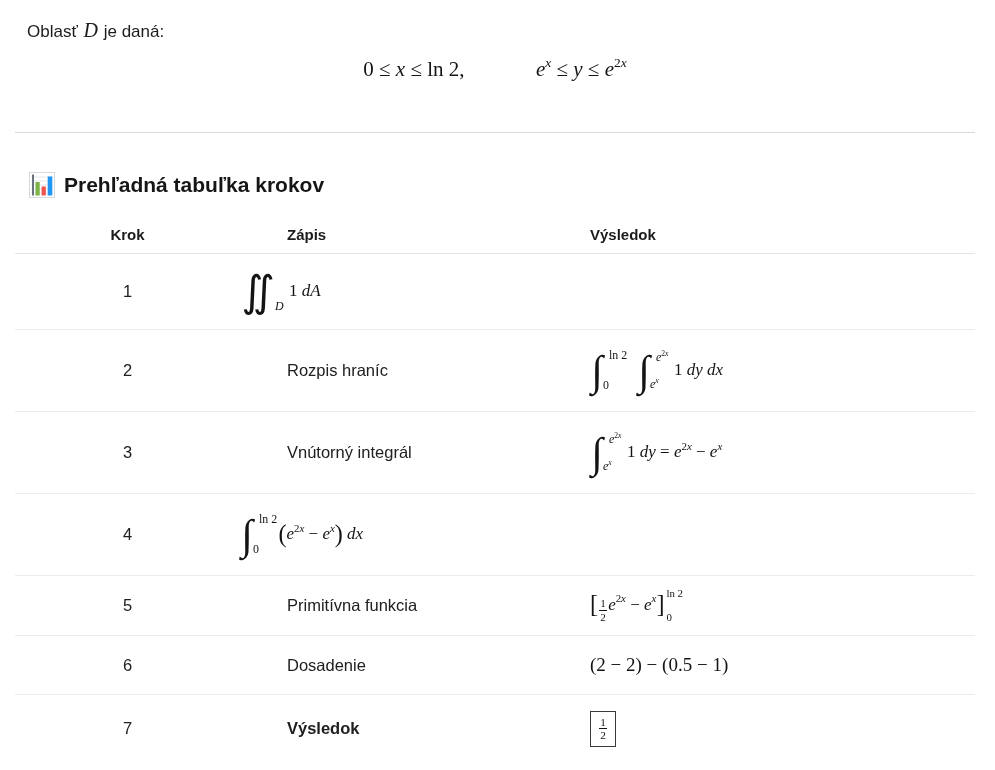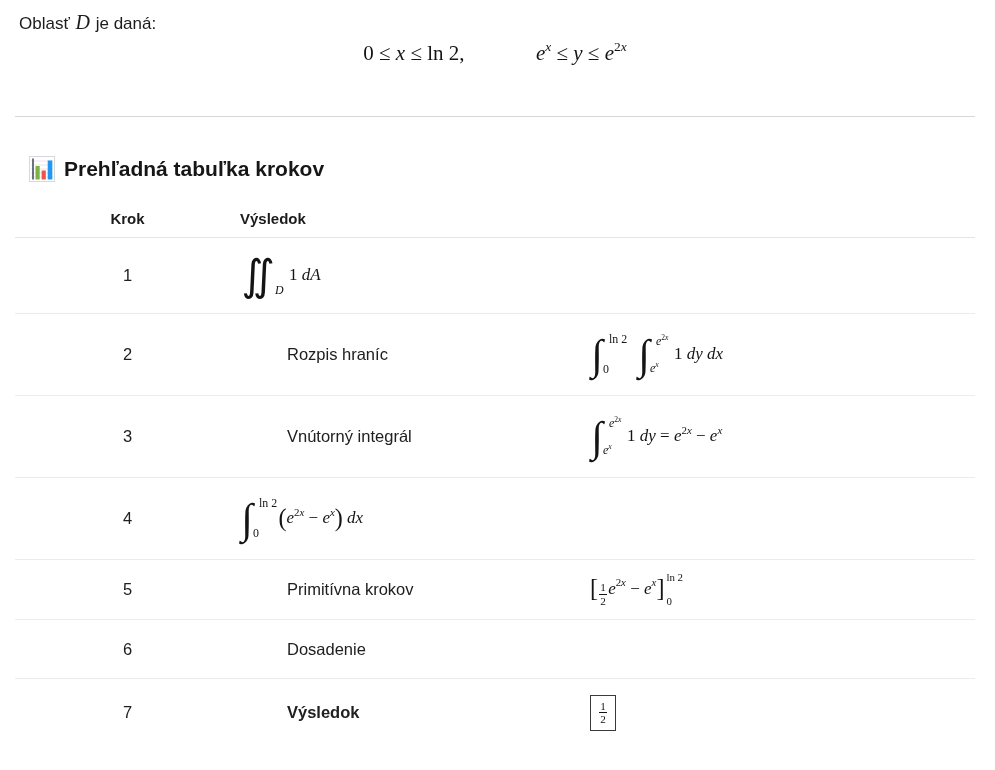"Oblasť D je daná:" .intro { margin: 4px -> 12px }
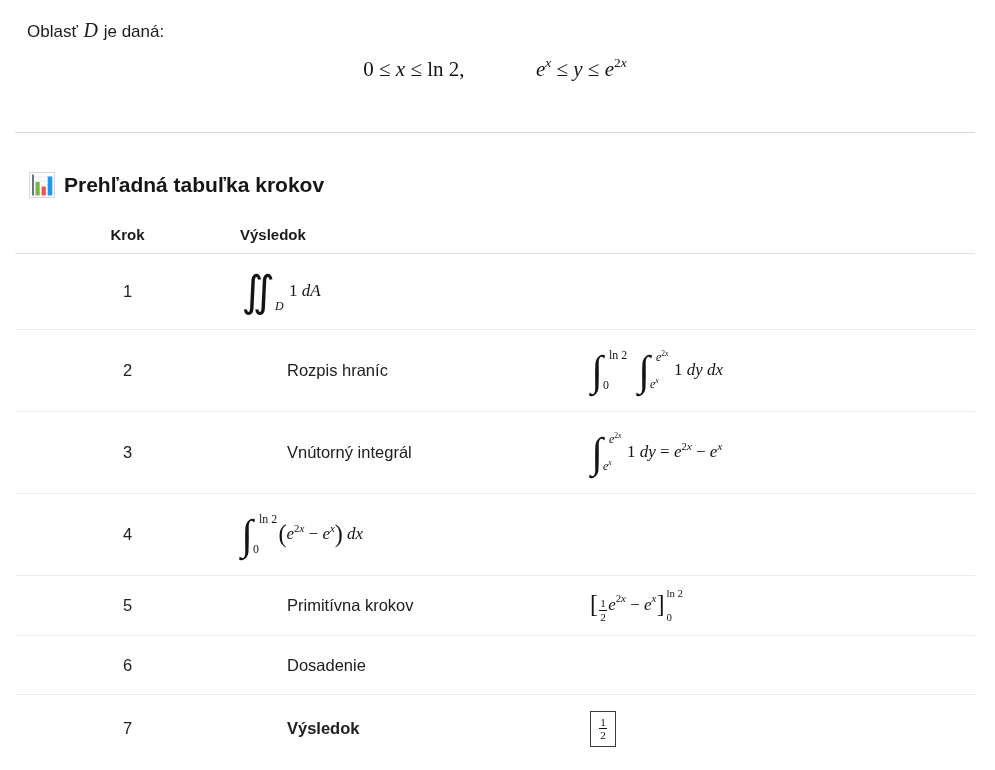"Zápis" div.c2 { html: none -> <div>Zápis</div> }
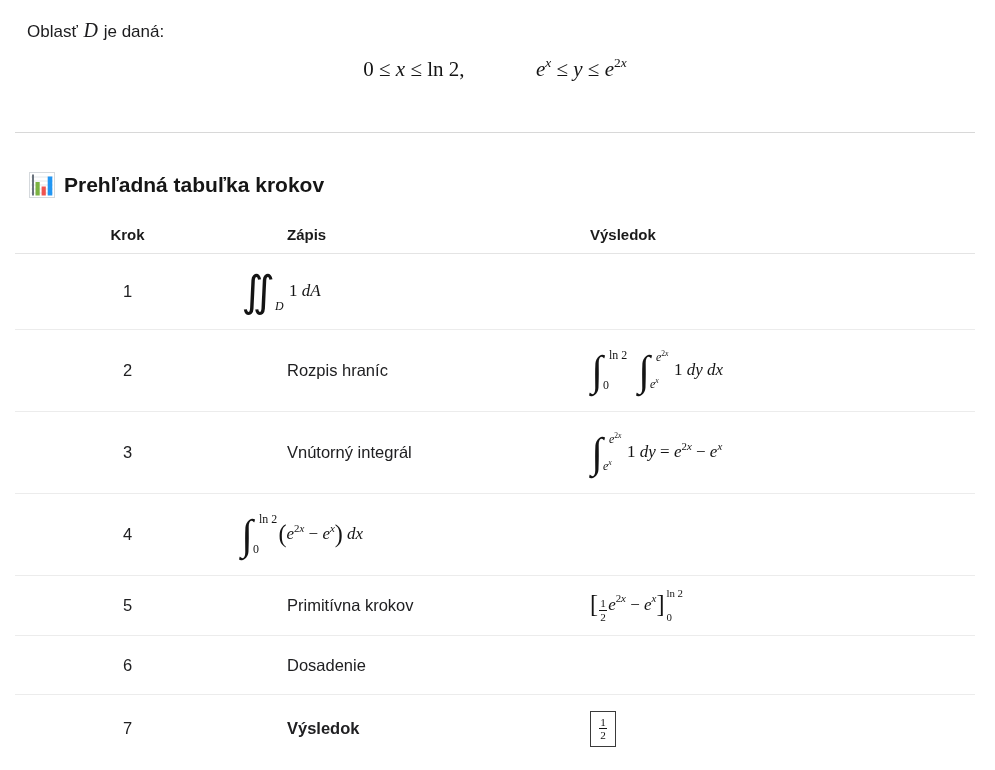"Primitívna krokov" div.c2 { text: krokov -> funkcia }
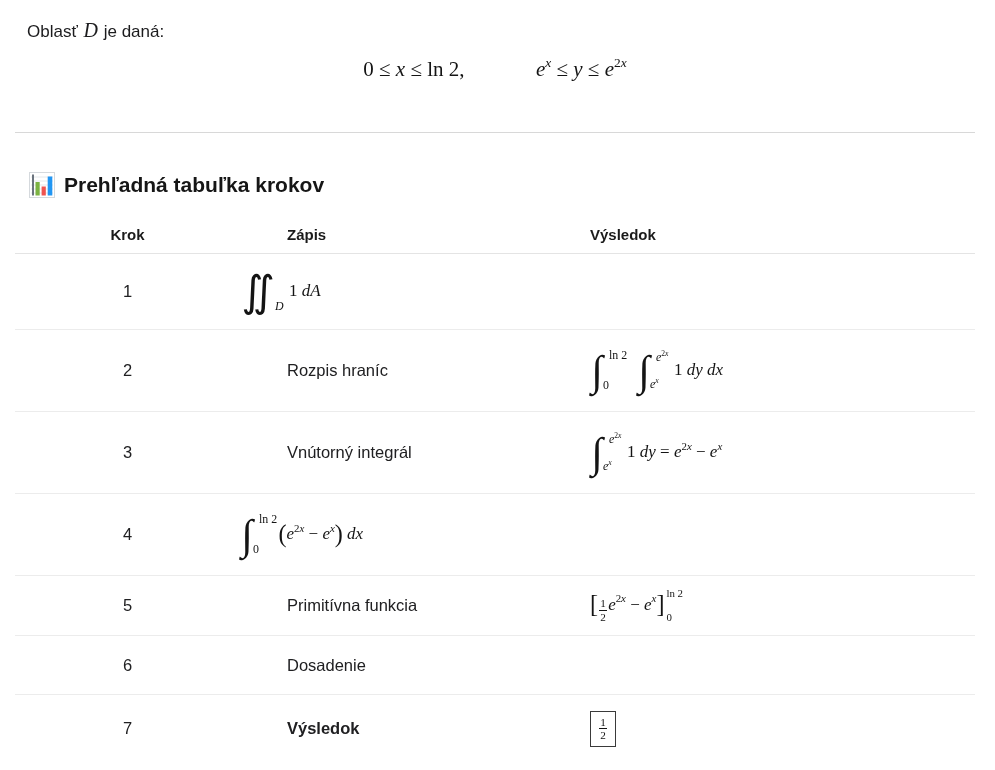"(2 − 2) − (0.5" div.c3 { html: none -> <div><span>(2 − 2) − (0.5 − 1)</span></div> }
